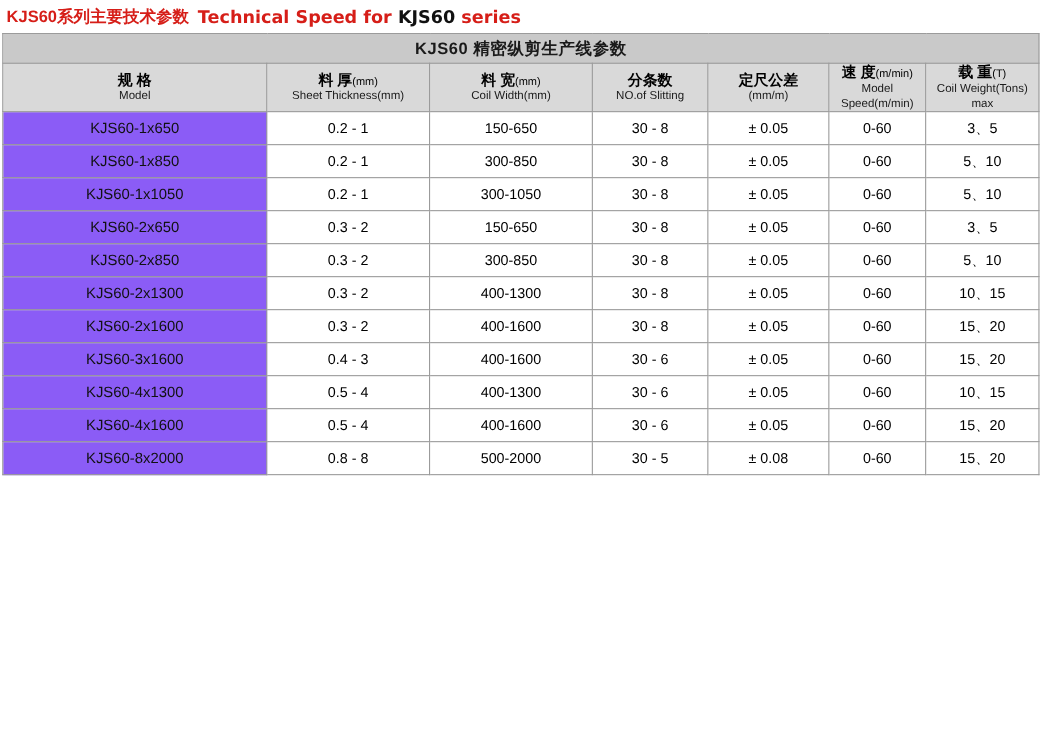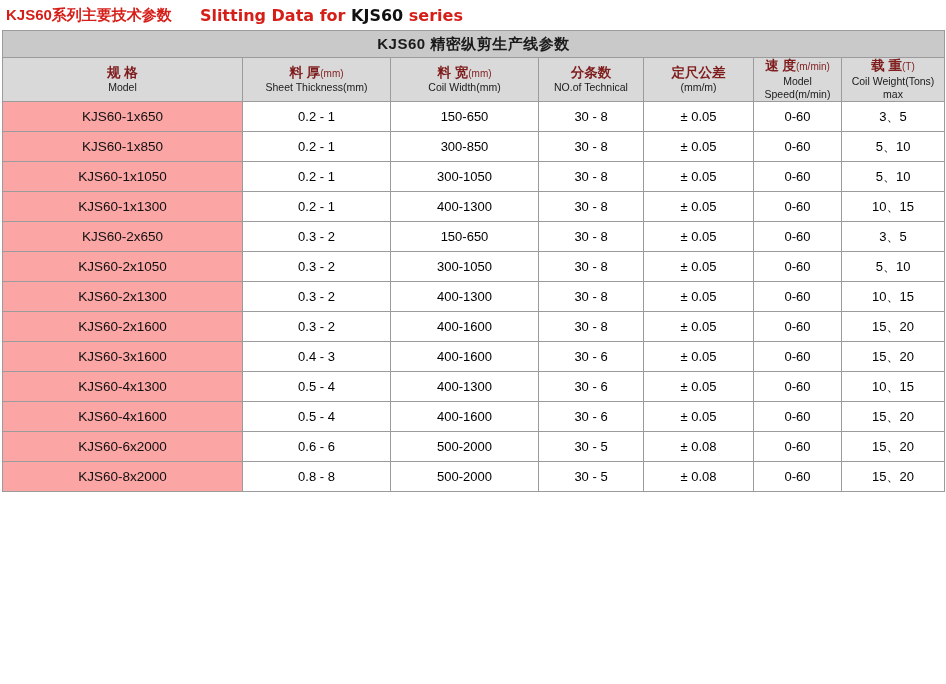"KJS60系列主要技术参数" .title-bar { gap: 20px -> none }
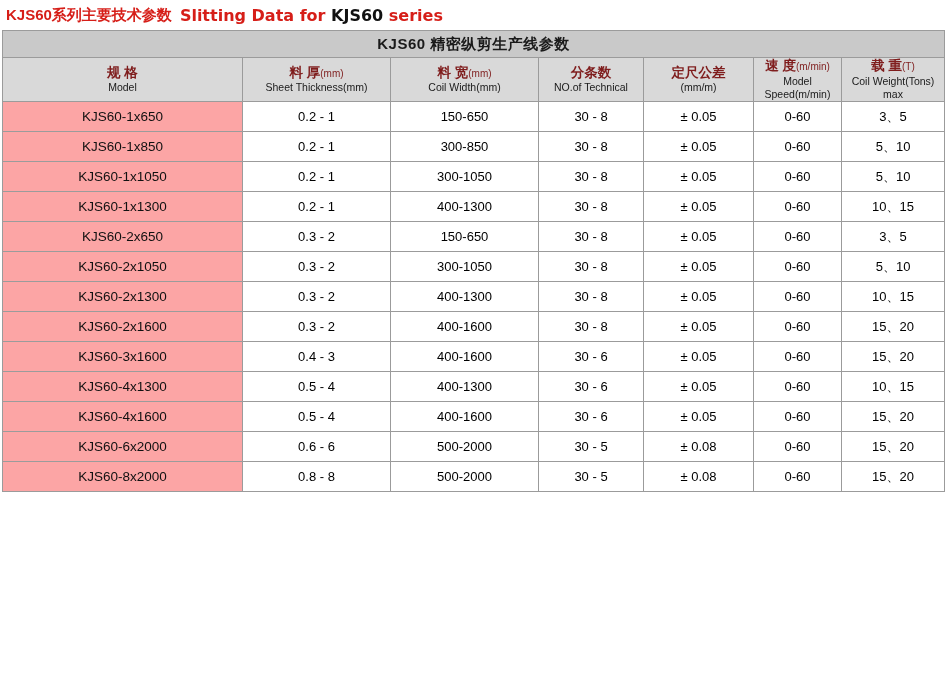"Slitting Data for" span { text: Slitting Data -> Technical Speed }
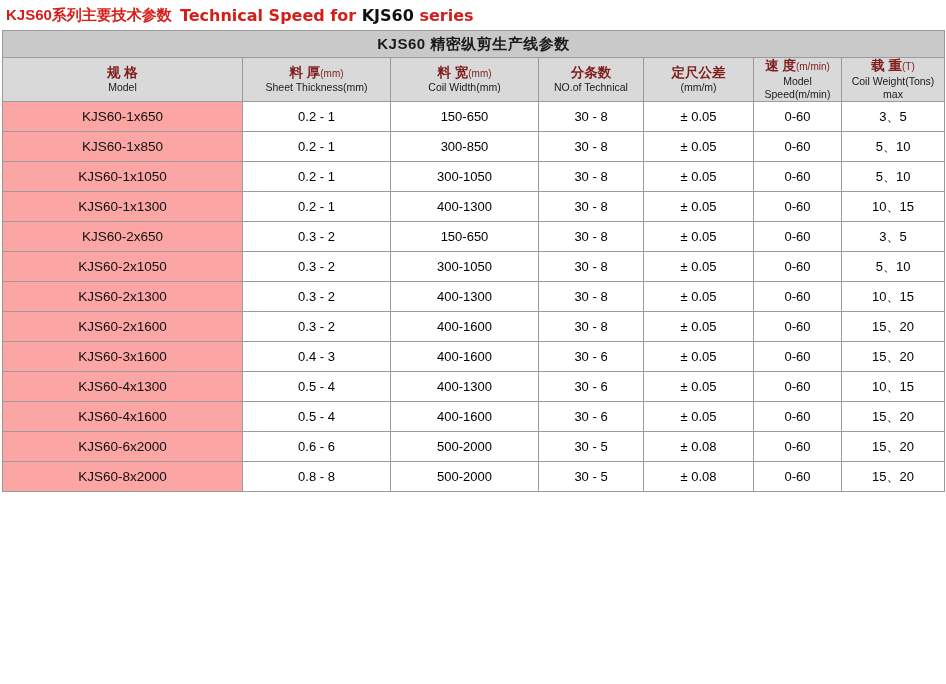"规 格" .head-cn { color: #7f1d1d -> #000000 }
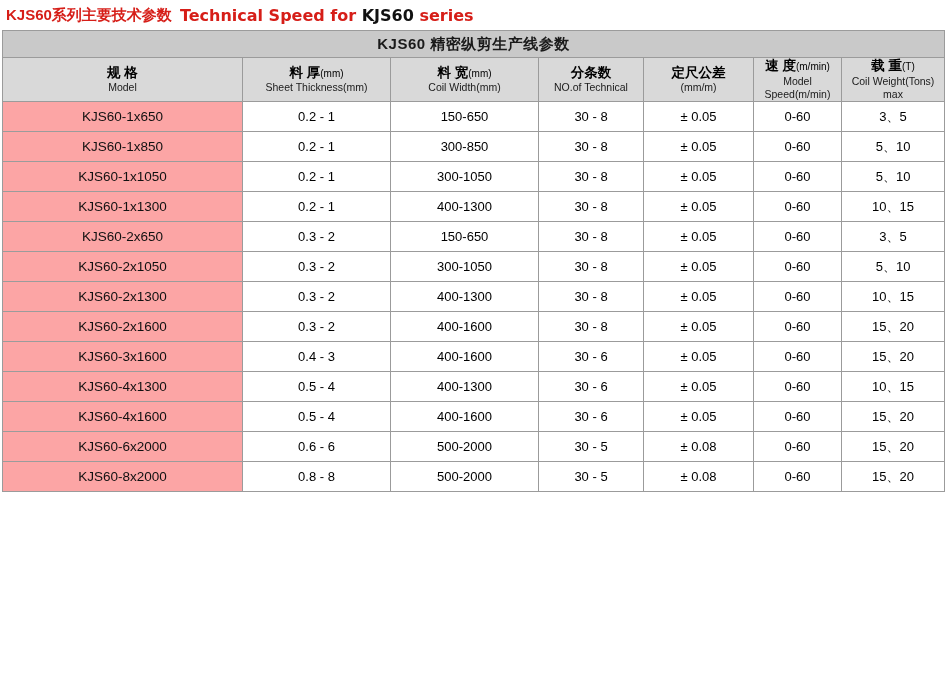"NO.of Technical" span.head-en { text: Technical -> Slitting }
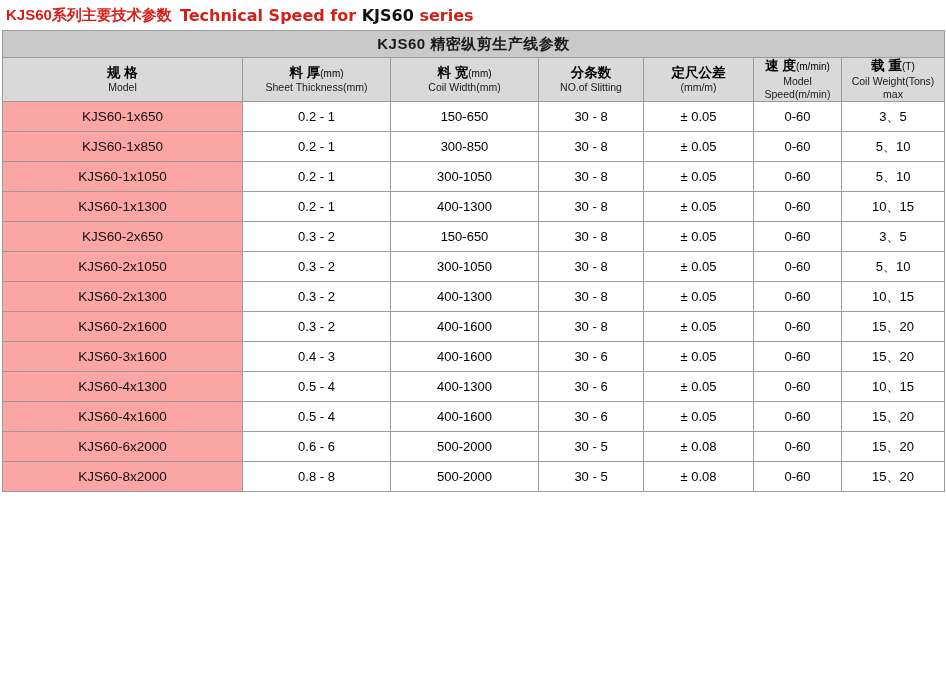"KJS60-1x650" tbody tr td.model-cell { background: #fca5a5 -> #8b5cf6 }
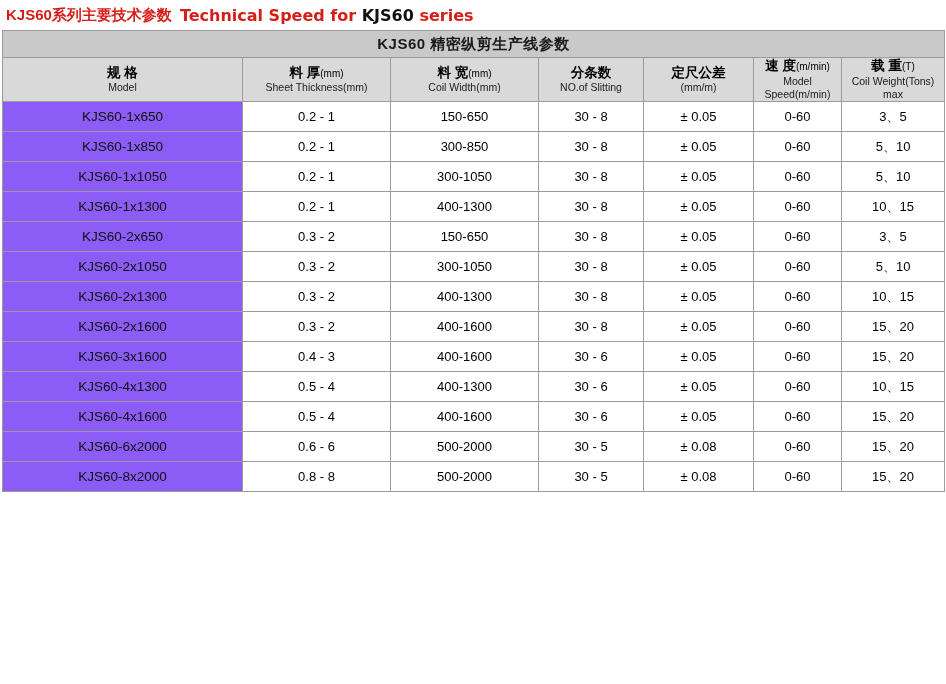"KJS60-1x1300" tr { html: <tr> <td>KJS60-1x1300</td> <td>0.2 - 1</td> <td>400-1300</td> <td>30 - 8</td> <td>± 0.05</td> <td>0-60</td> <td>10、15</td> </tr> -> none }
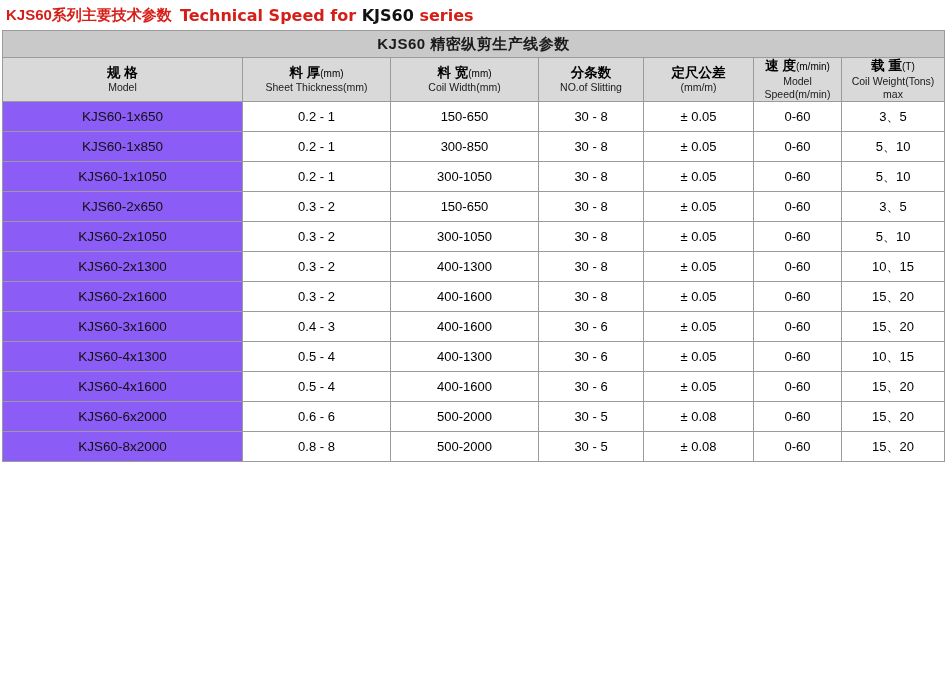"KJS60-2x850" tr { html: none -> <tr> <td>KJS60-2x850</td> <td>0.3 - 2</td> <td>300-850</td> <td>30 - 8</td> <td>± 0.05</td> <td>0-60</td> <td>5、10</td> </tr> }
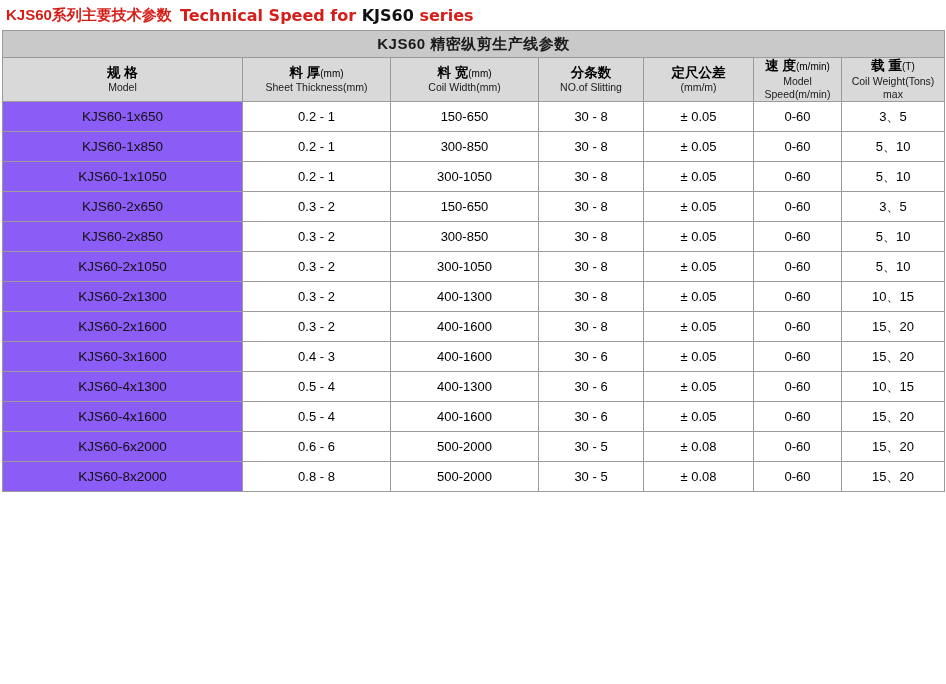"KJS60-2x1050" tr { html: <tr> <td>KJS60-2x1050</td> <td>0.3 - 2</td> <td>300-1050</td> <td>30 - 8</td> <td>± 0.05</td> <td>0-60</td> <td>5、10</td> </tr> -> none }
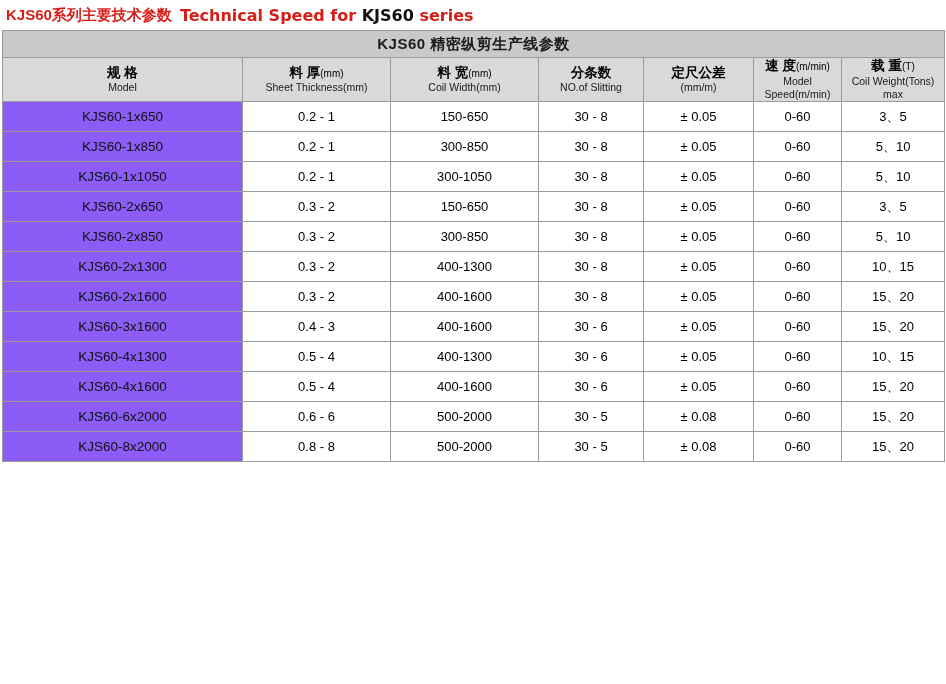"KJS60-6x2000" tr { html: <tr> <td>KJS60-6x2000</td> <td>0.6 - 6</td> <td>500-2000</td> <td>30 - 5</td> <td>± 0.08</td> <td>0-60</td> <td>15、20</td> </tr> -> none }
